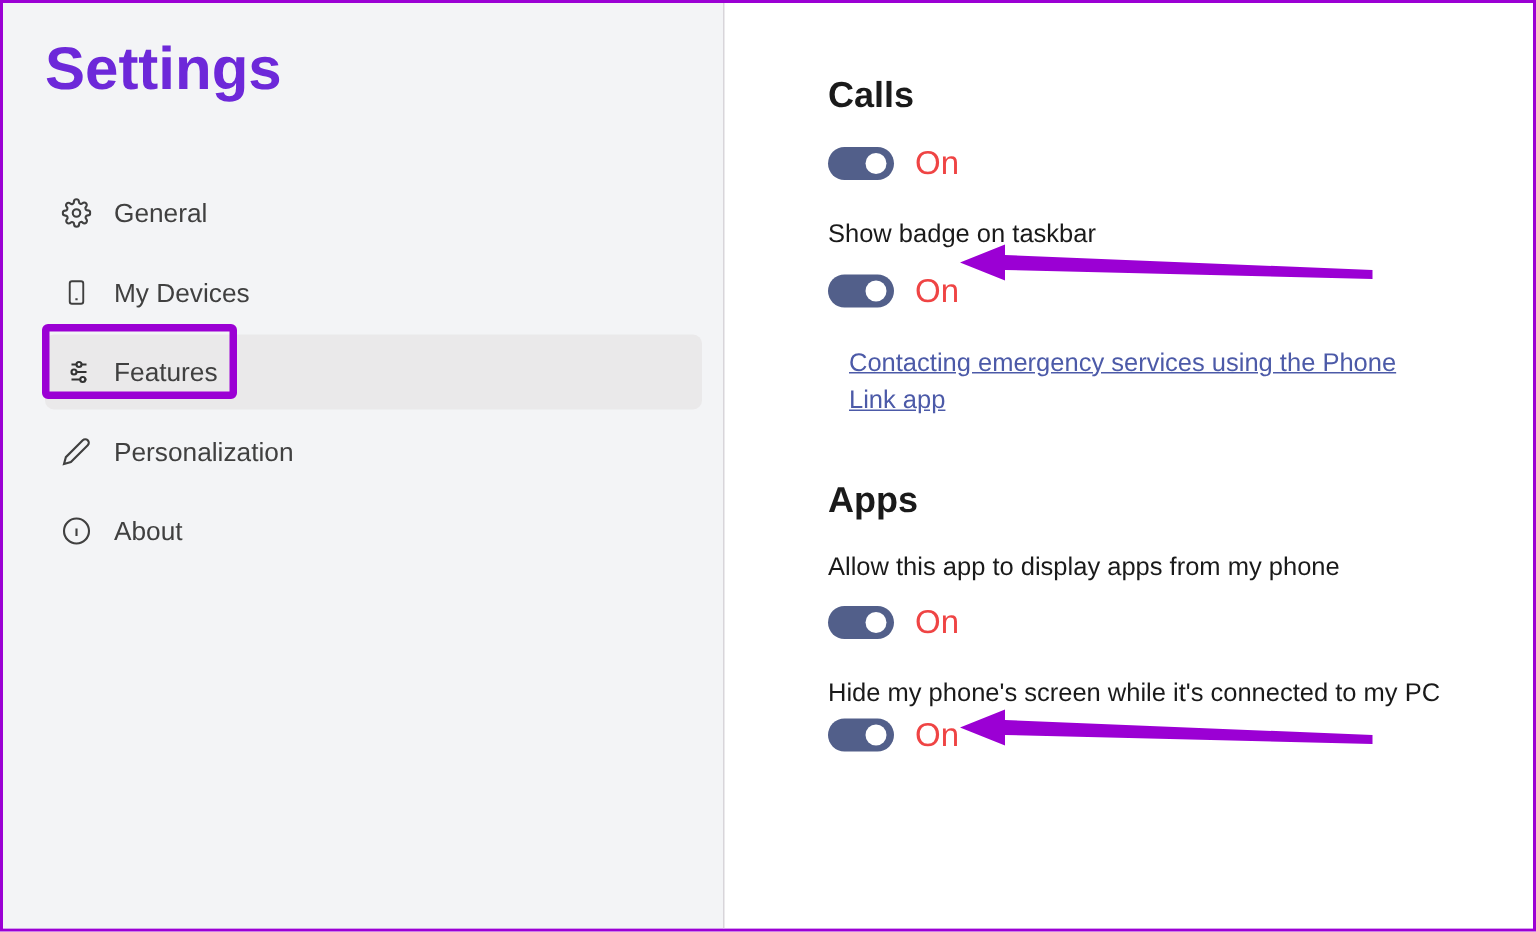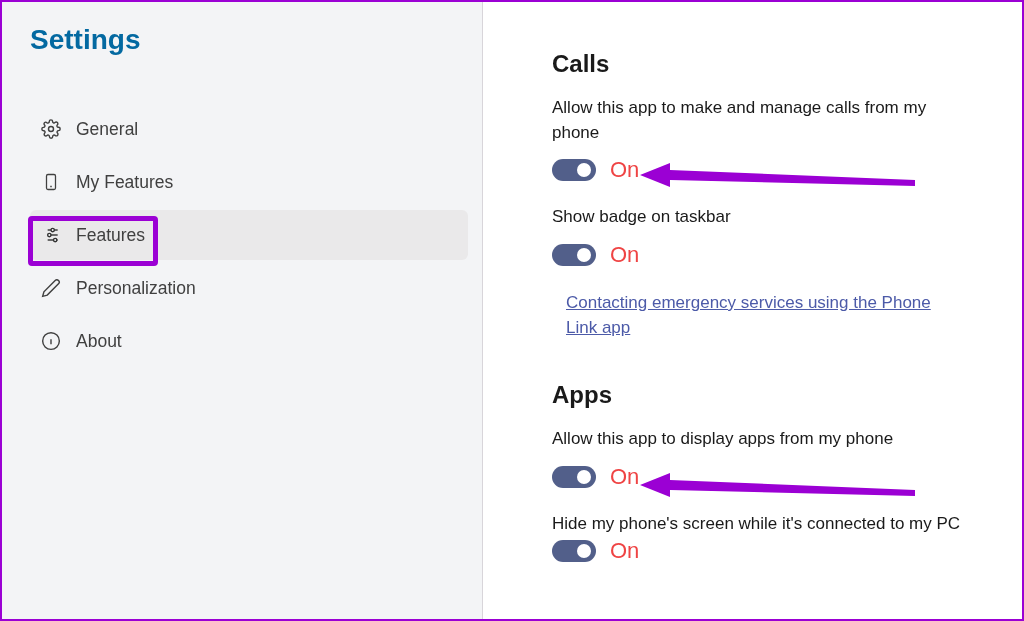"Settings" .page-title { color: #0369a1 -> #6d28d9; font-size: 28px -> 40px }
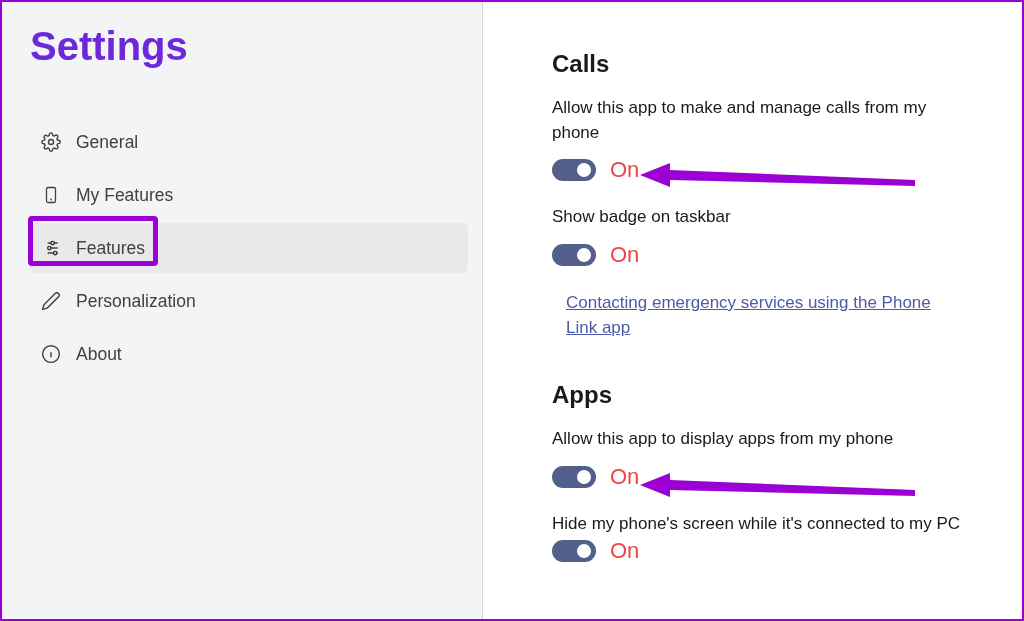"Allow this app to make" p.setting-desc { html: <p>Allow this app to make and manage calls from my phone</p> -> none }
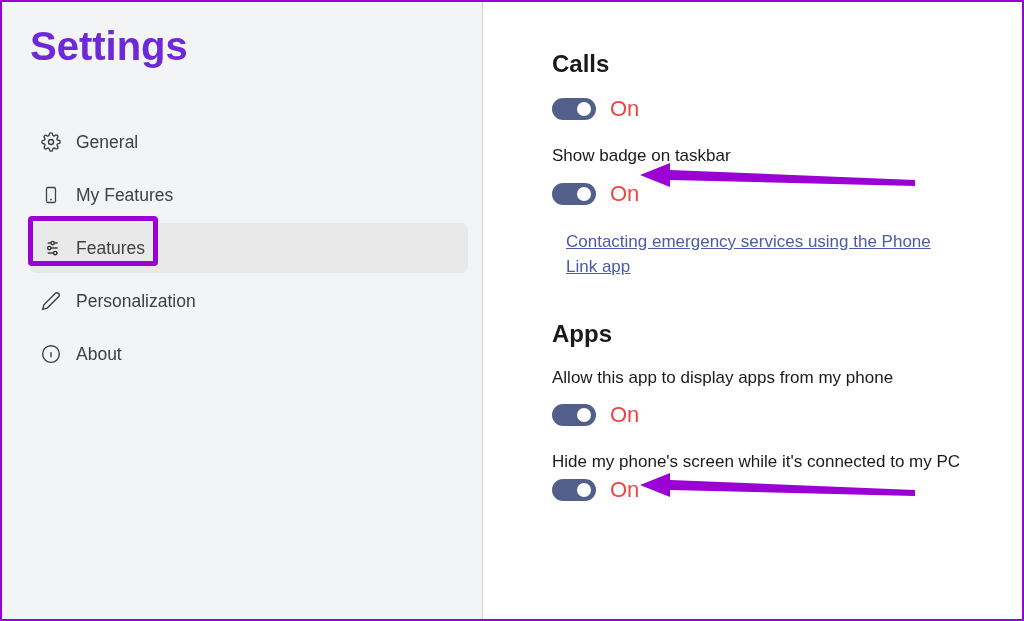"My Features" span { text: Features -> Devices }
